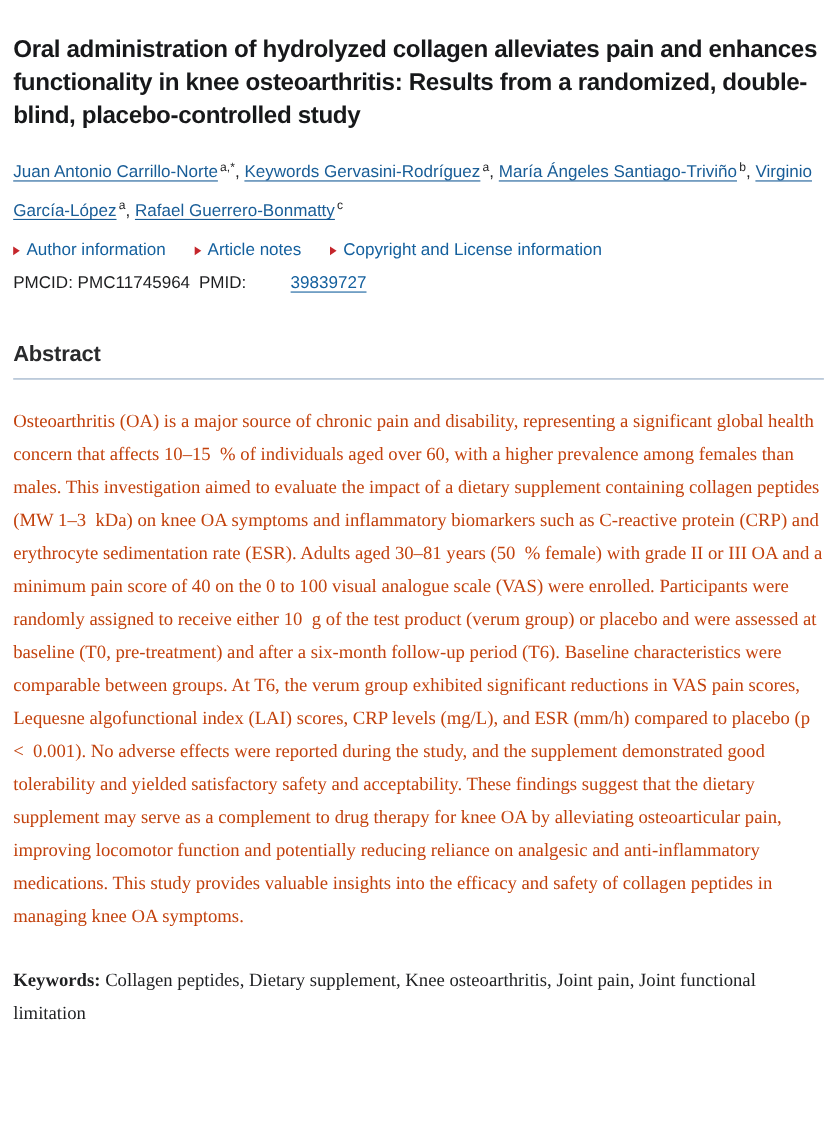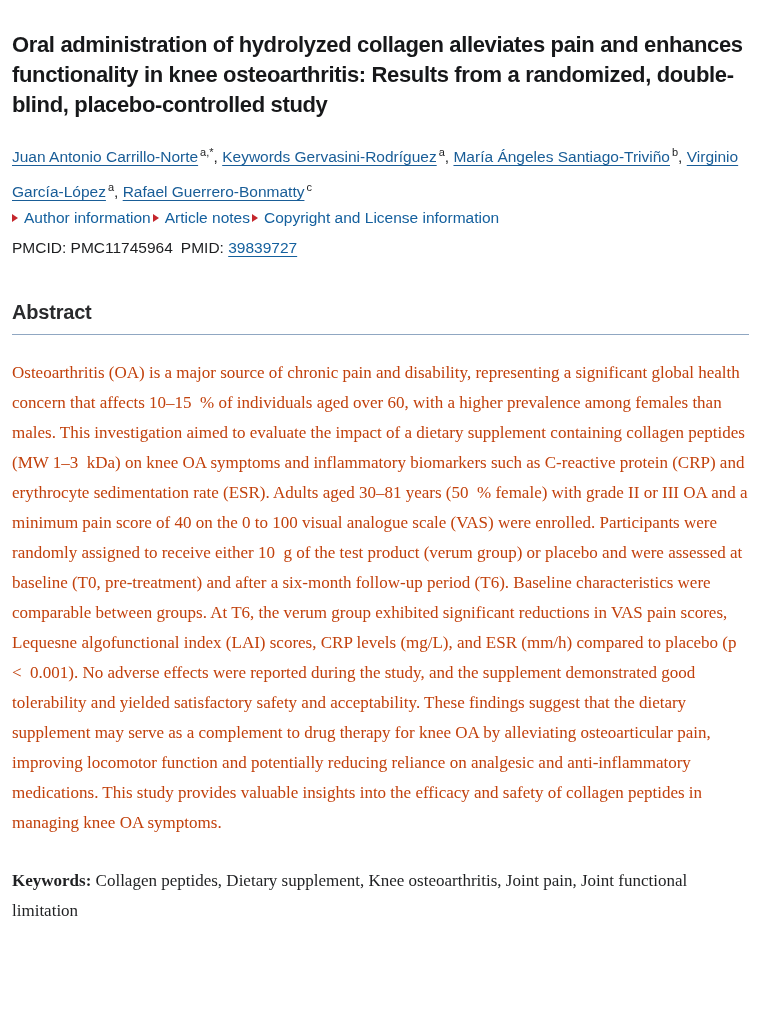"Author information" .disclosure-row { gap: 2px -> 26px; margin-top: 2px -> 12px }
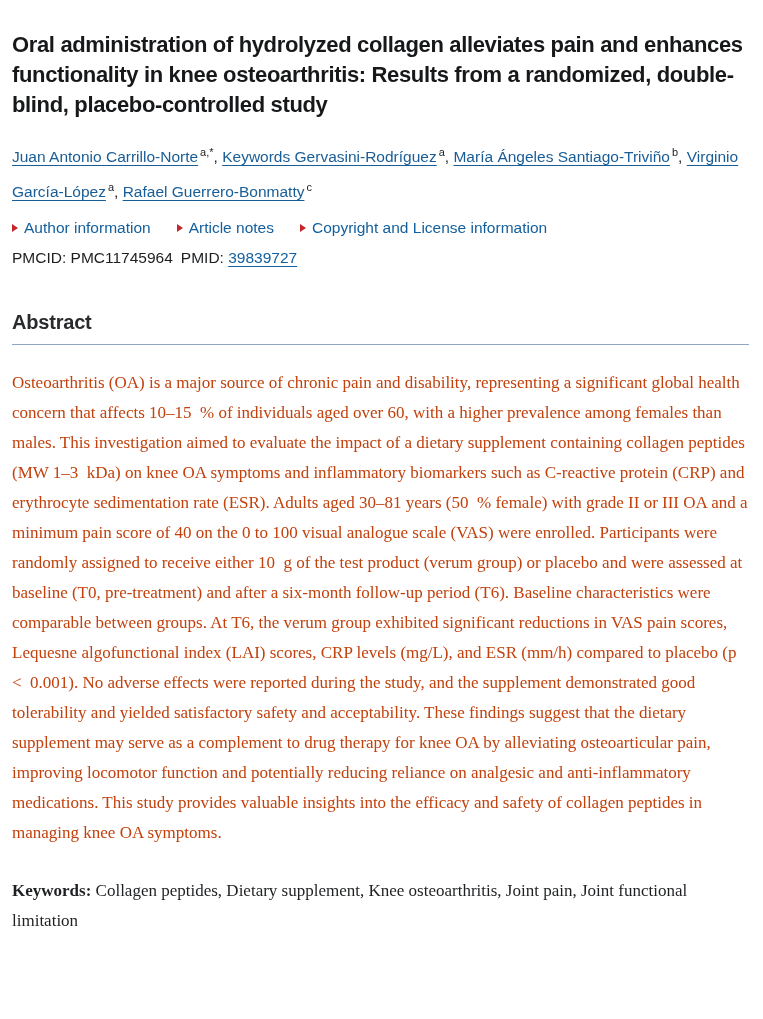"39839727" .ids-row a.pmid-link { margin-left: none -> 36px }
